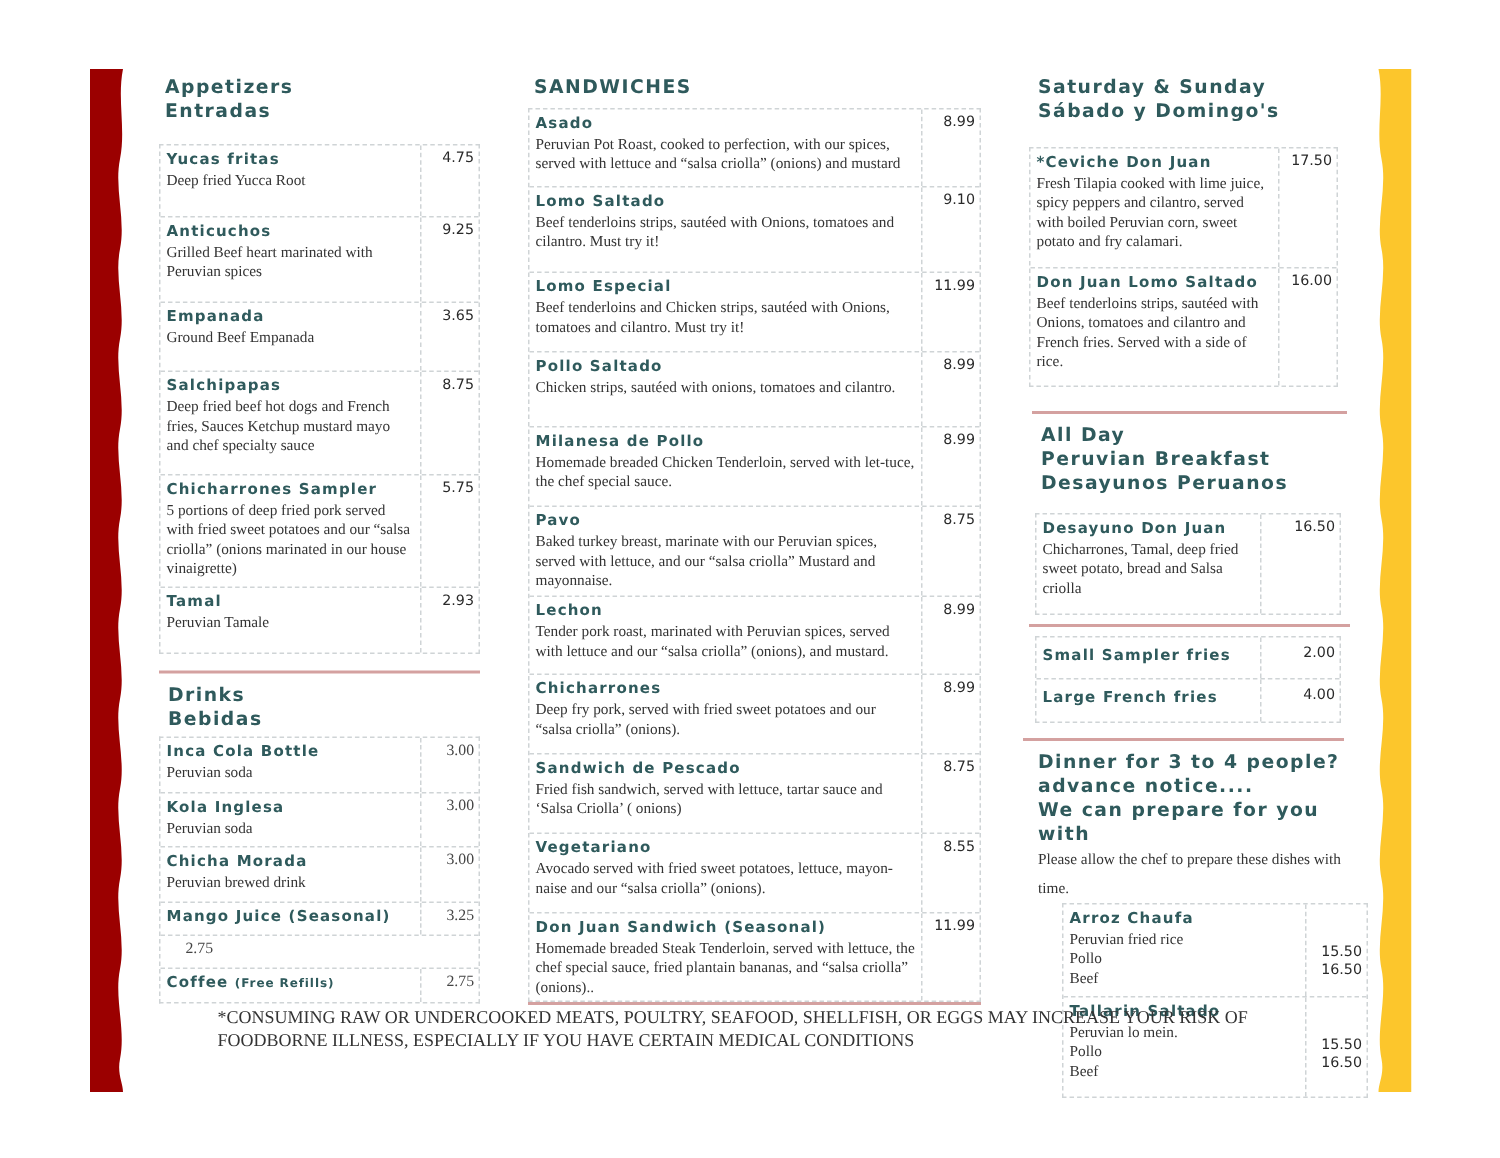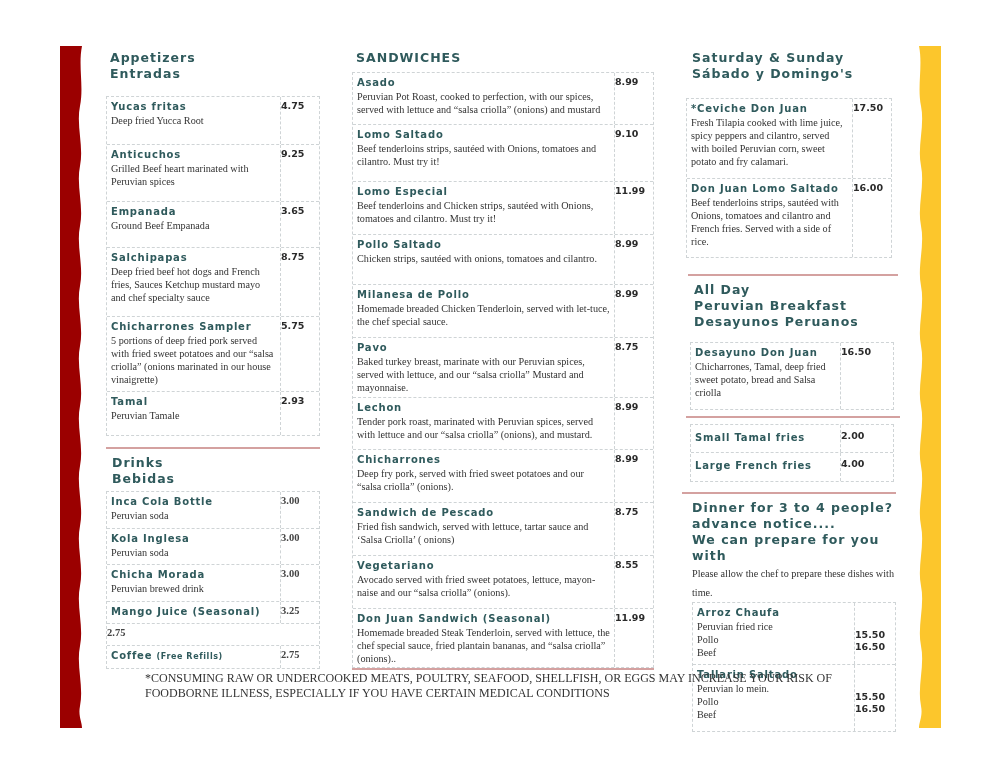"8.99" .cell-price { font-weight: bold -> none; text-align: none -> right }
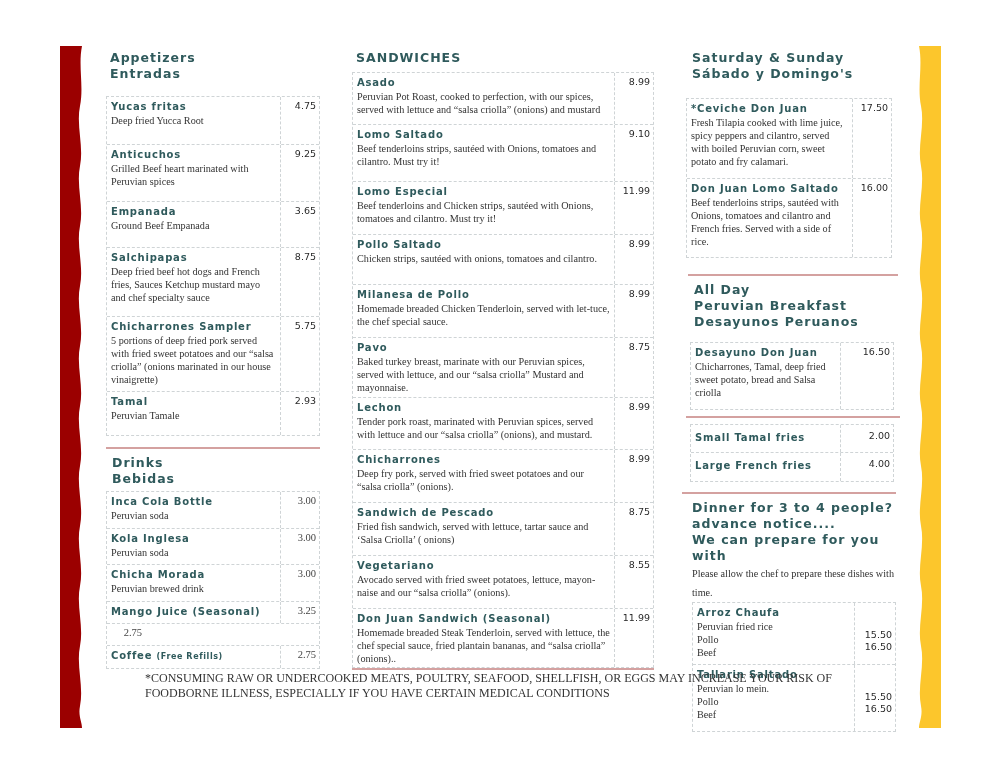"Small Tamal fries" div.item-name { text: Tamal -> Sampler }
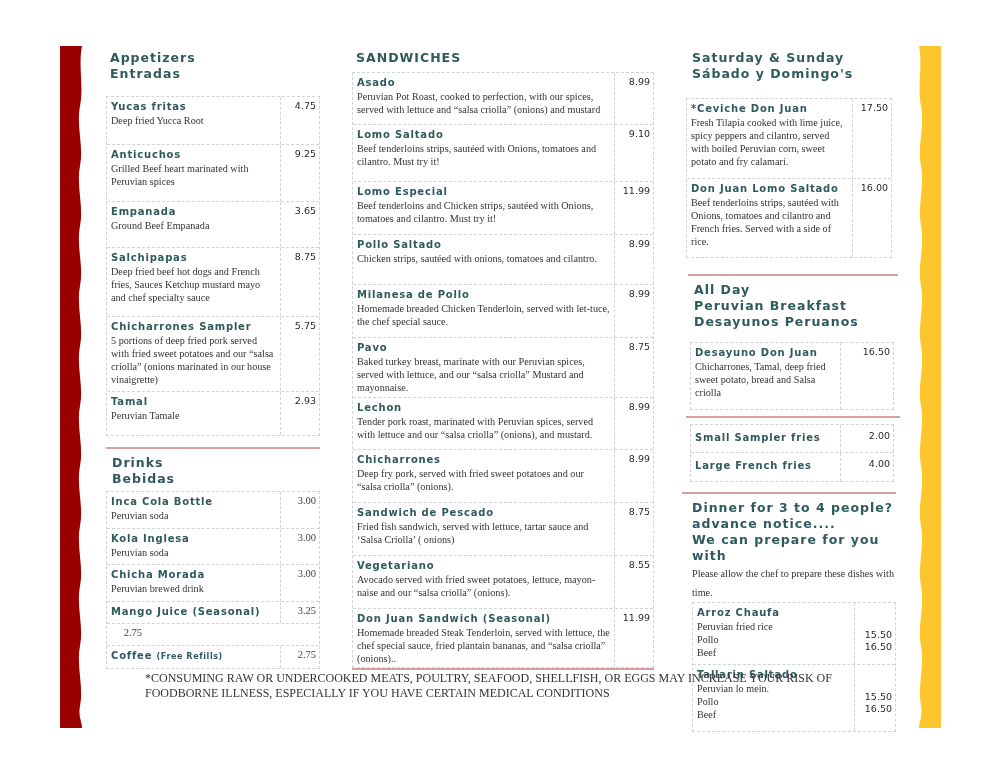"Arroz Chaufa" div.tbl { margin-left: 10px -> 26px }
